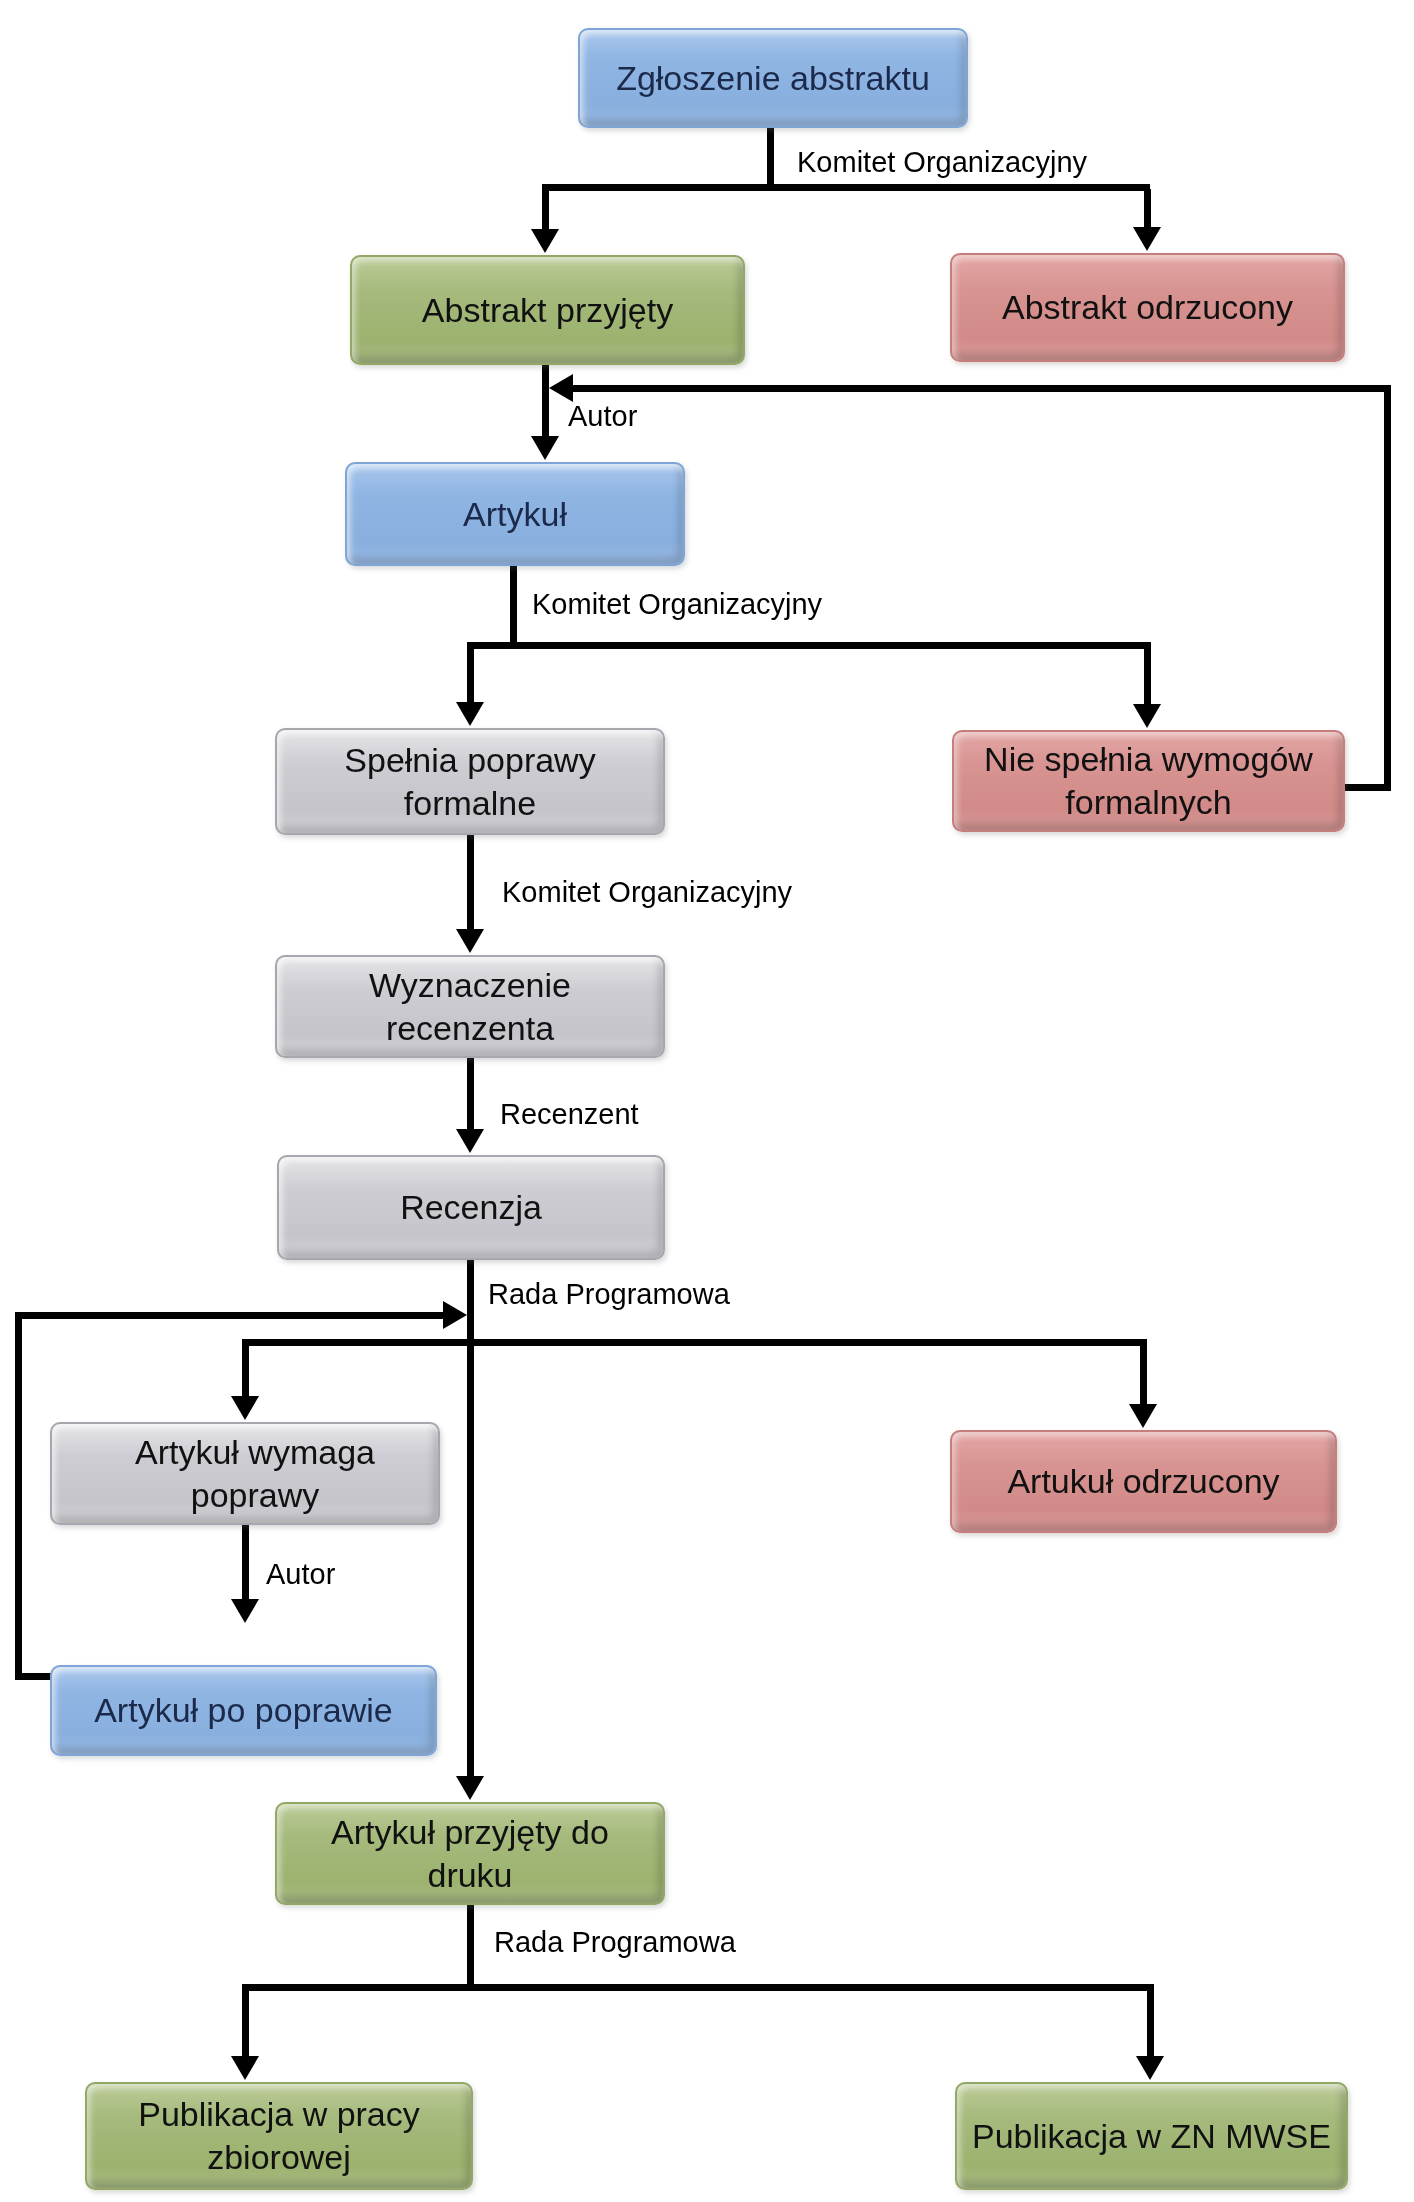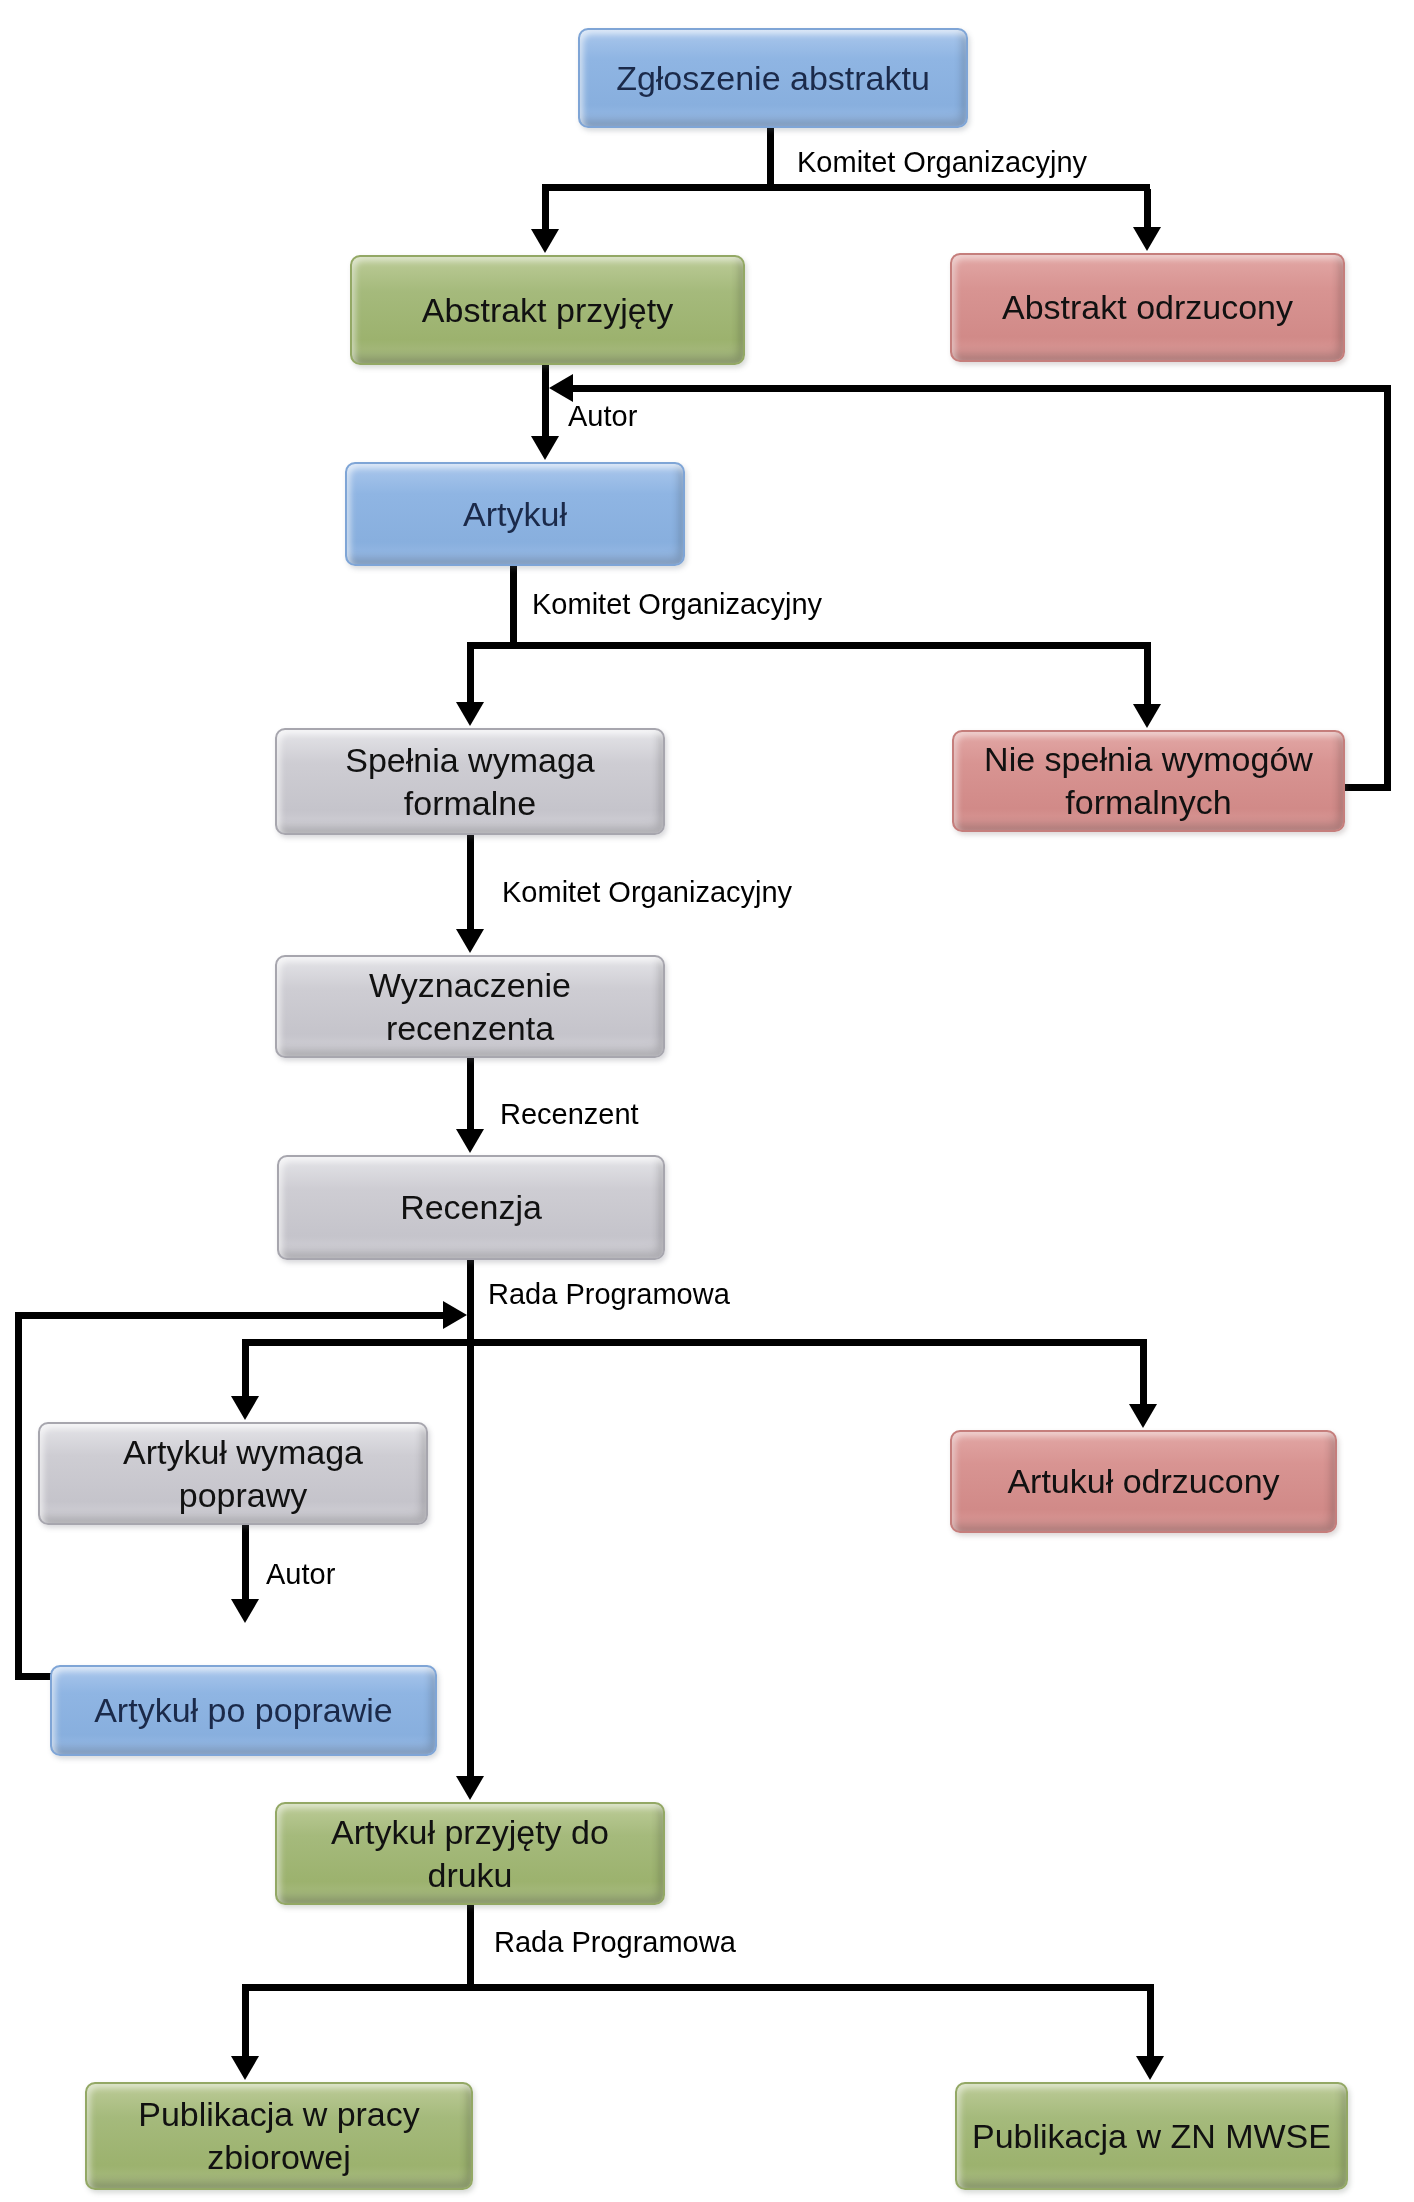"Spełnia wymaga formalne" div.node { text: wymaga -> poprawy }
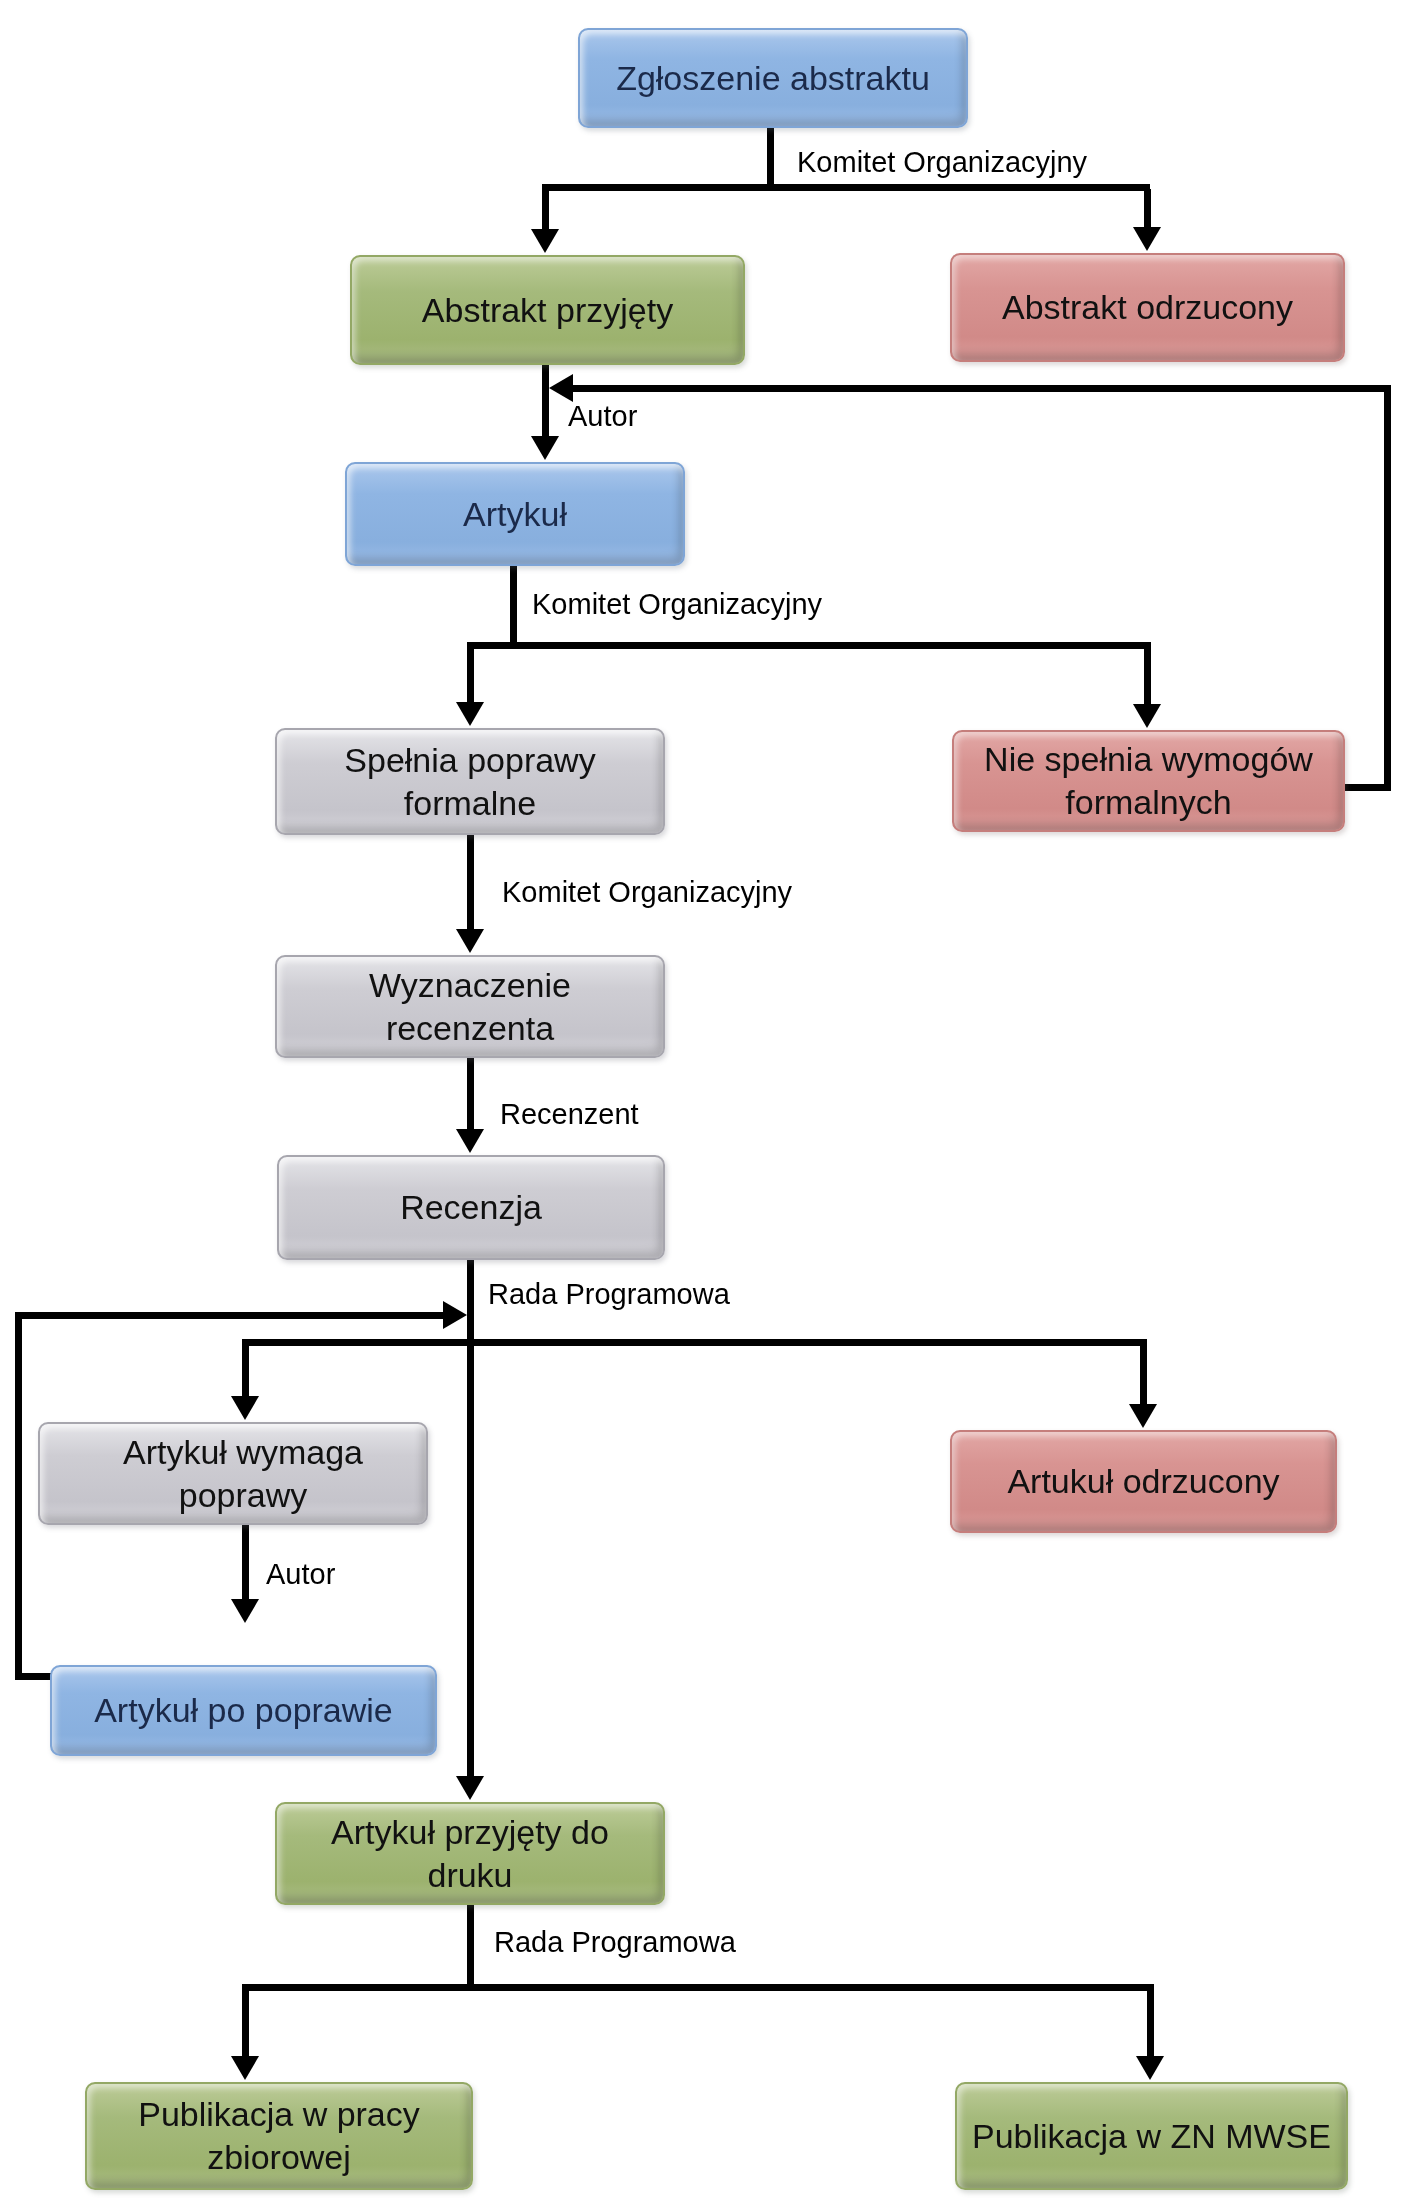"Artykuł wymaga poprawy" div.node { left: 38px -> 50px }
